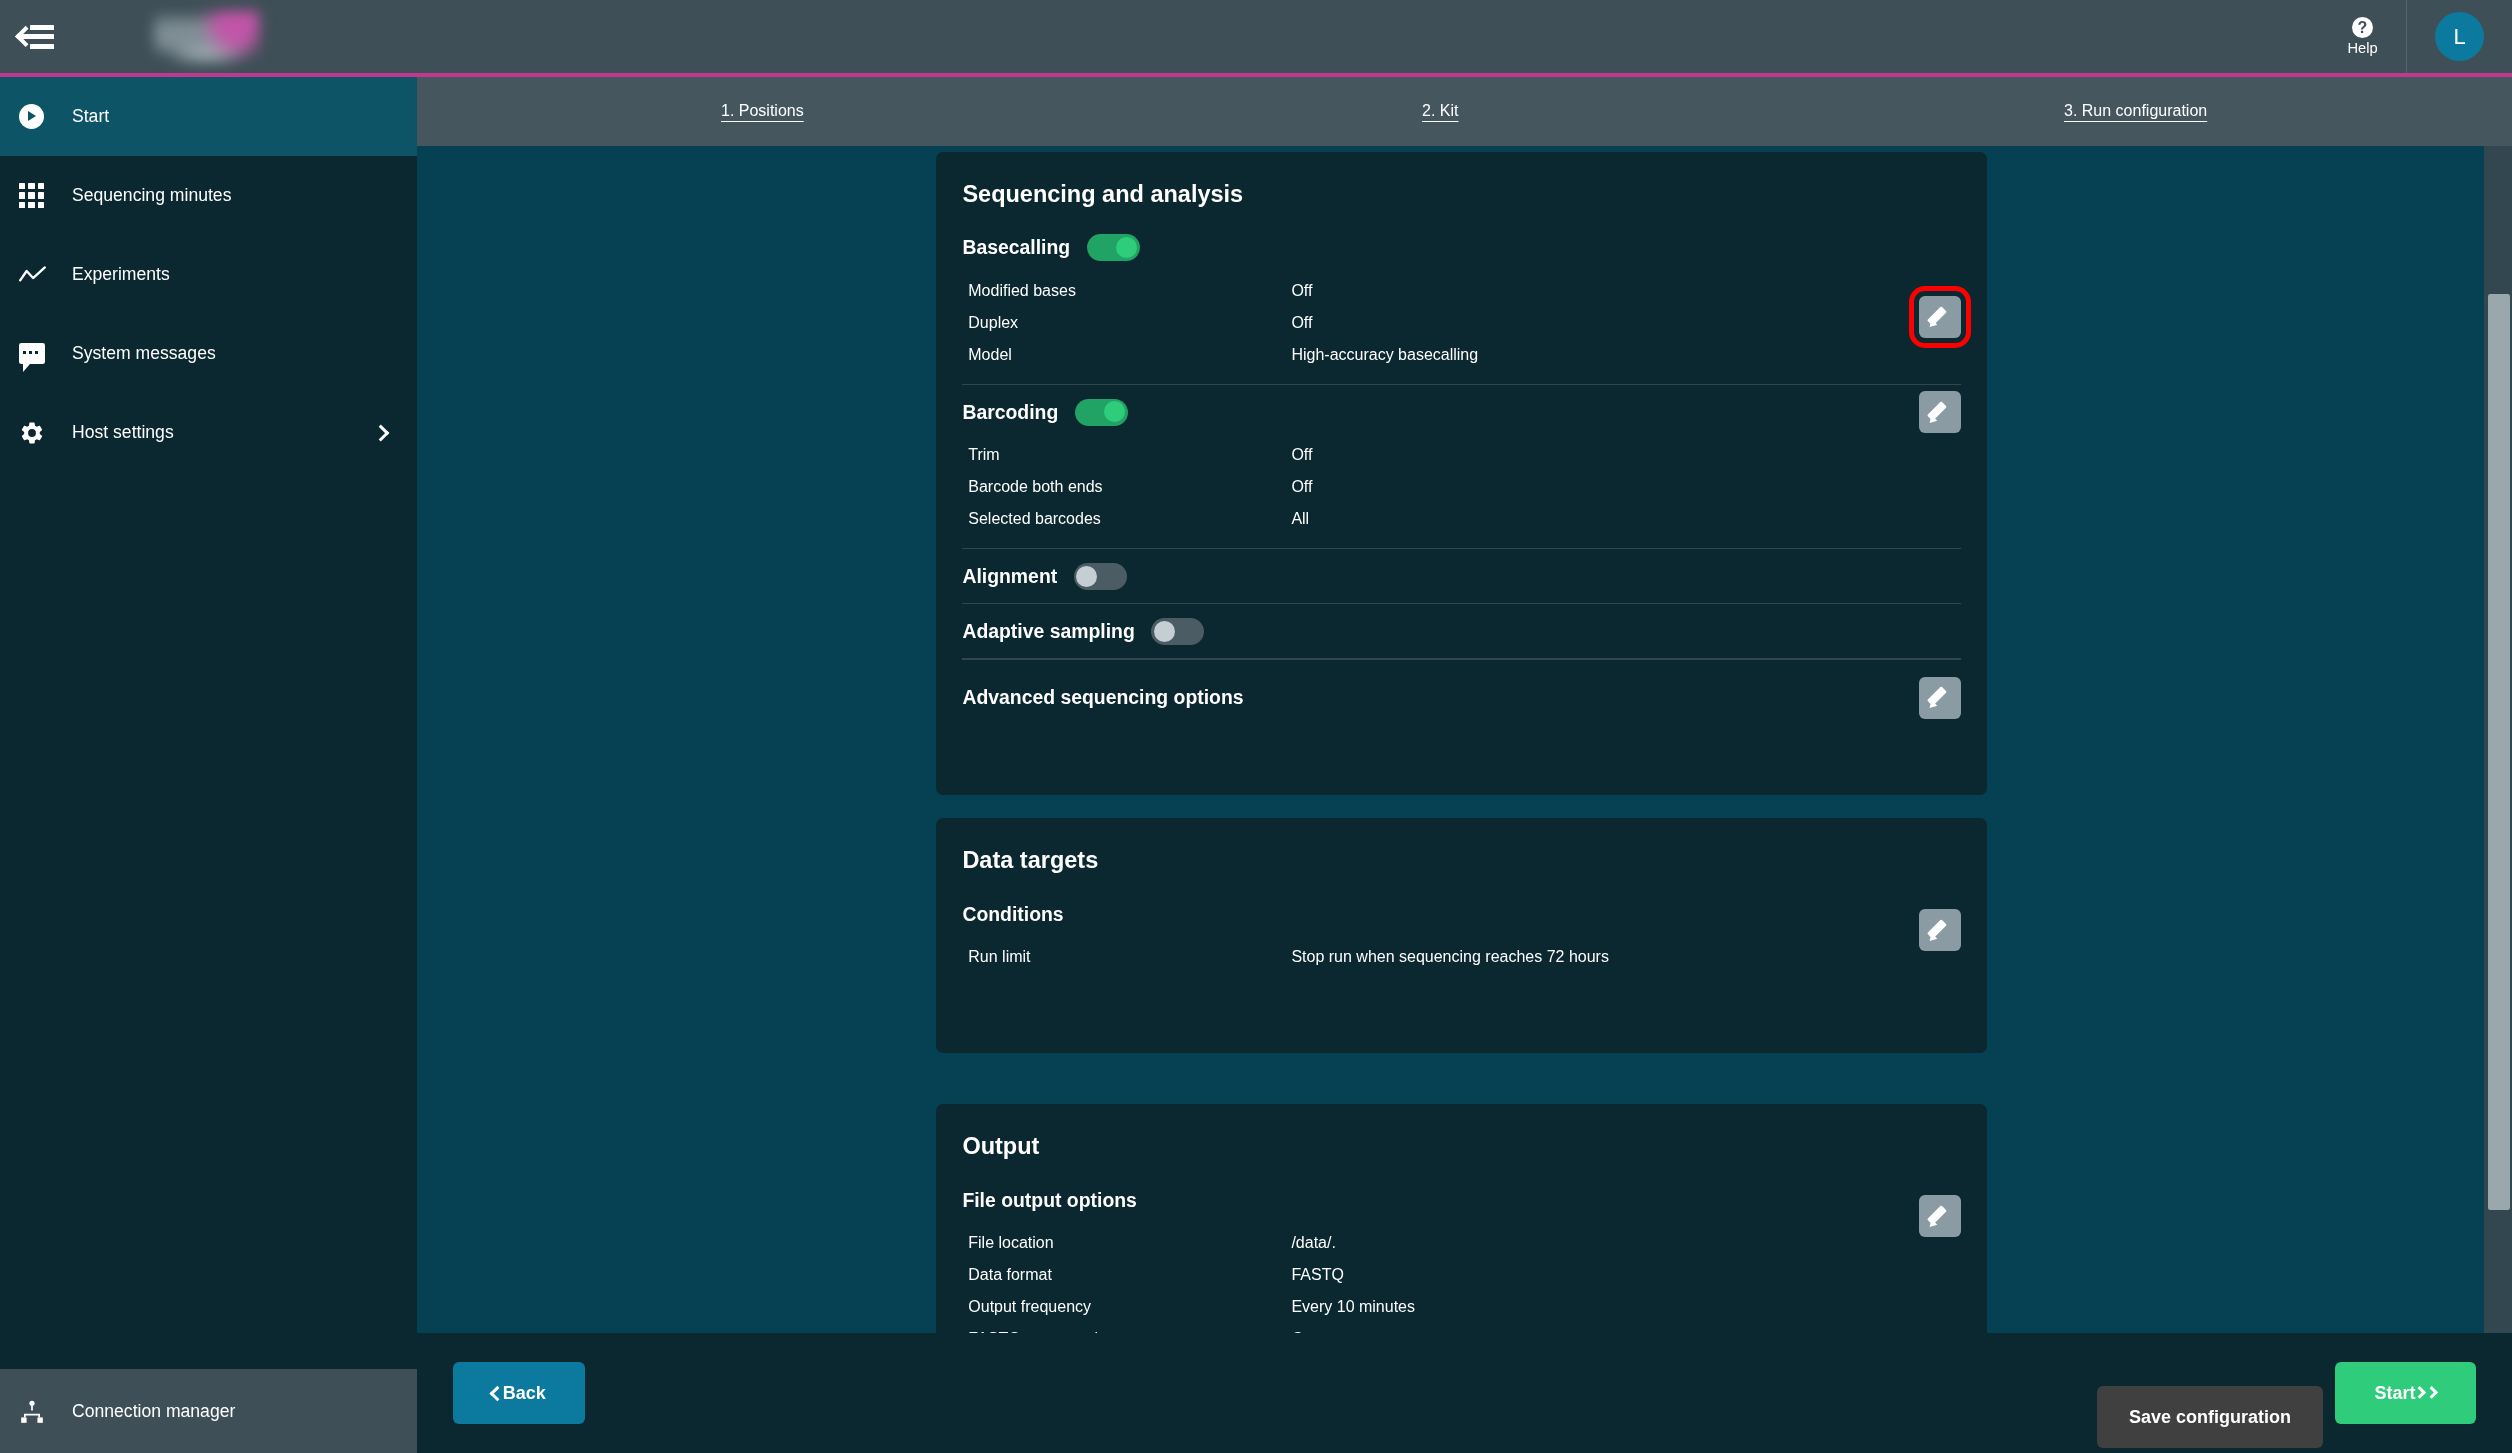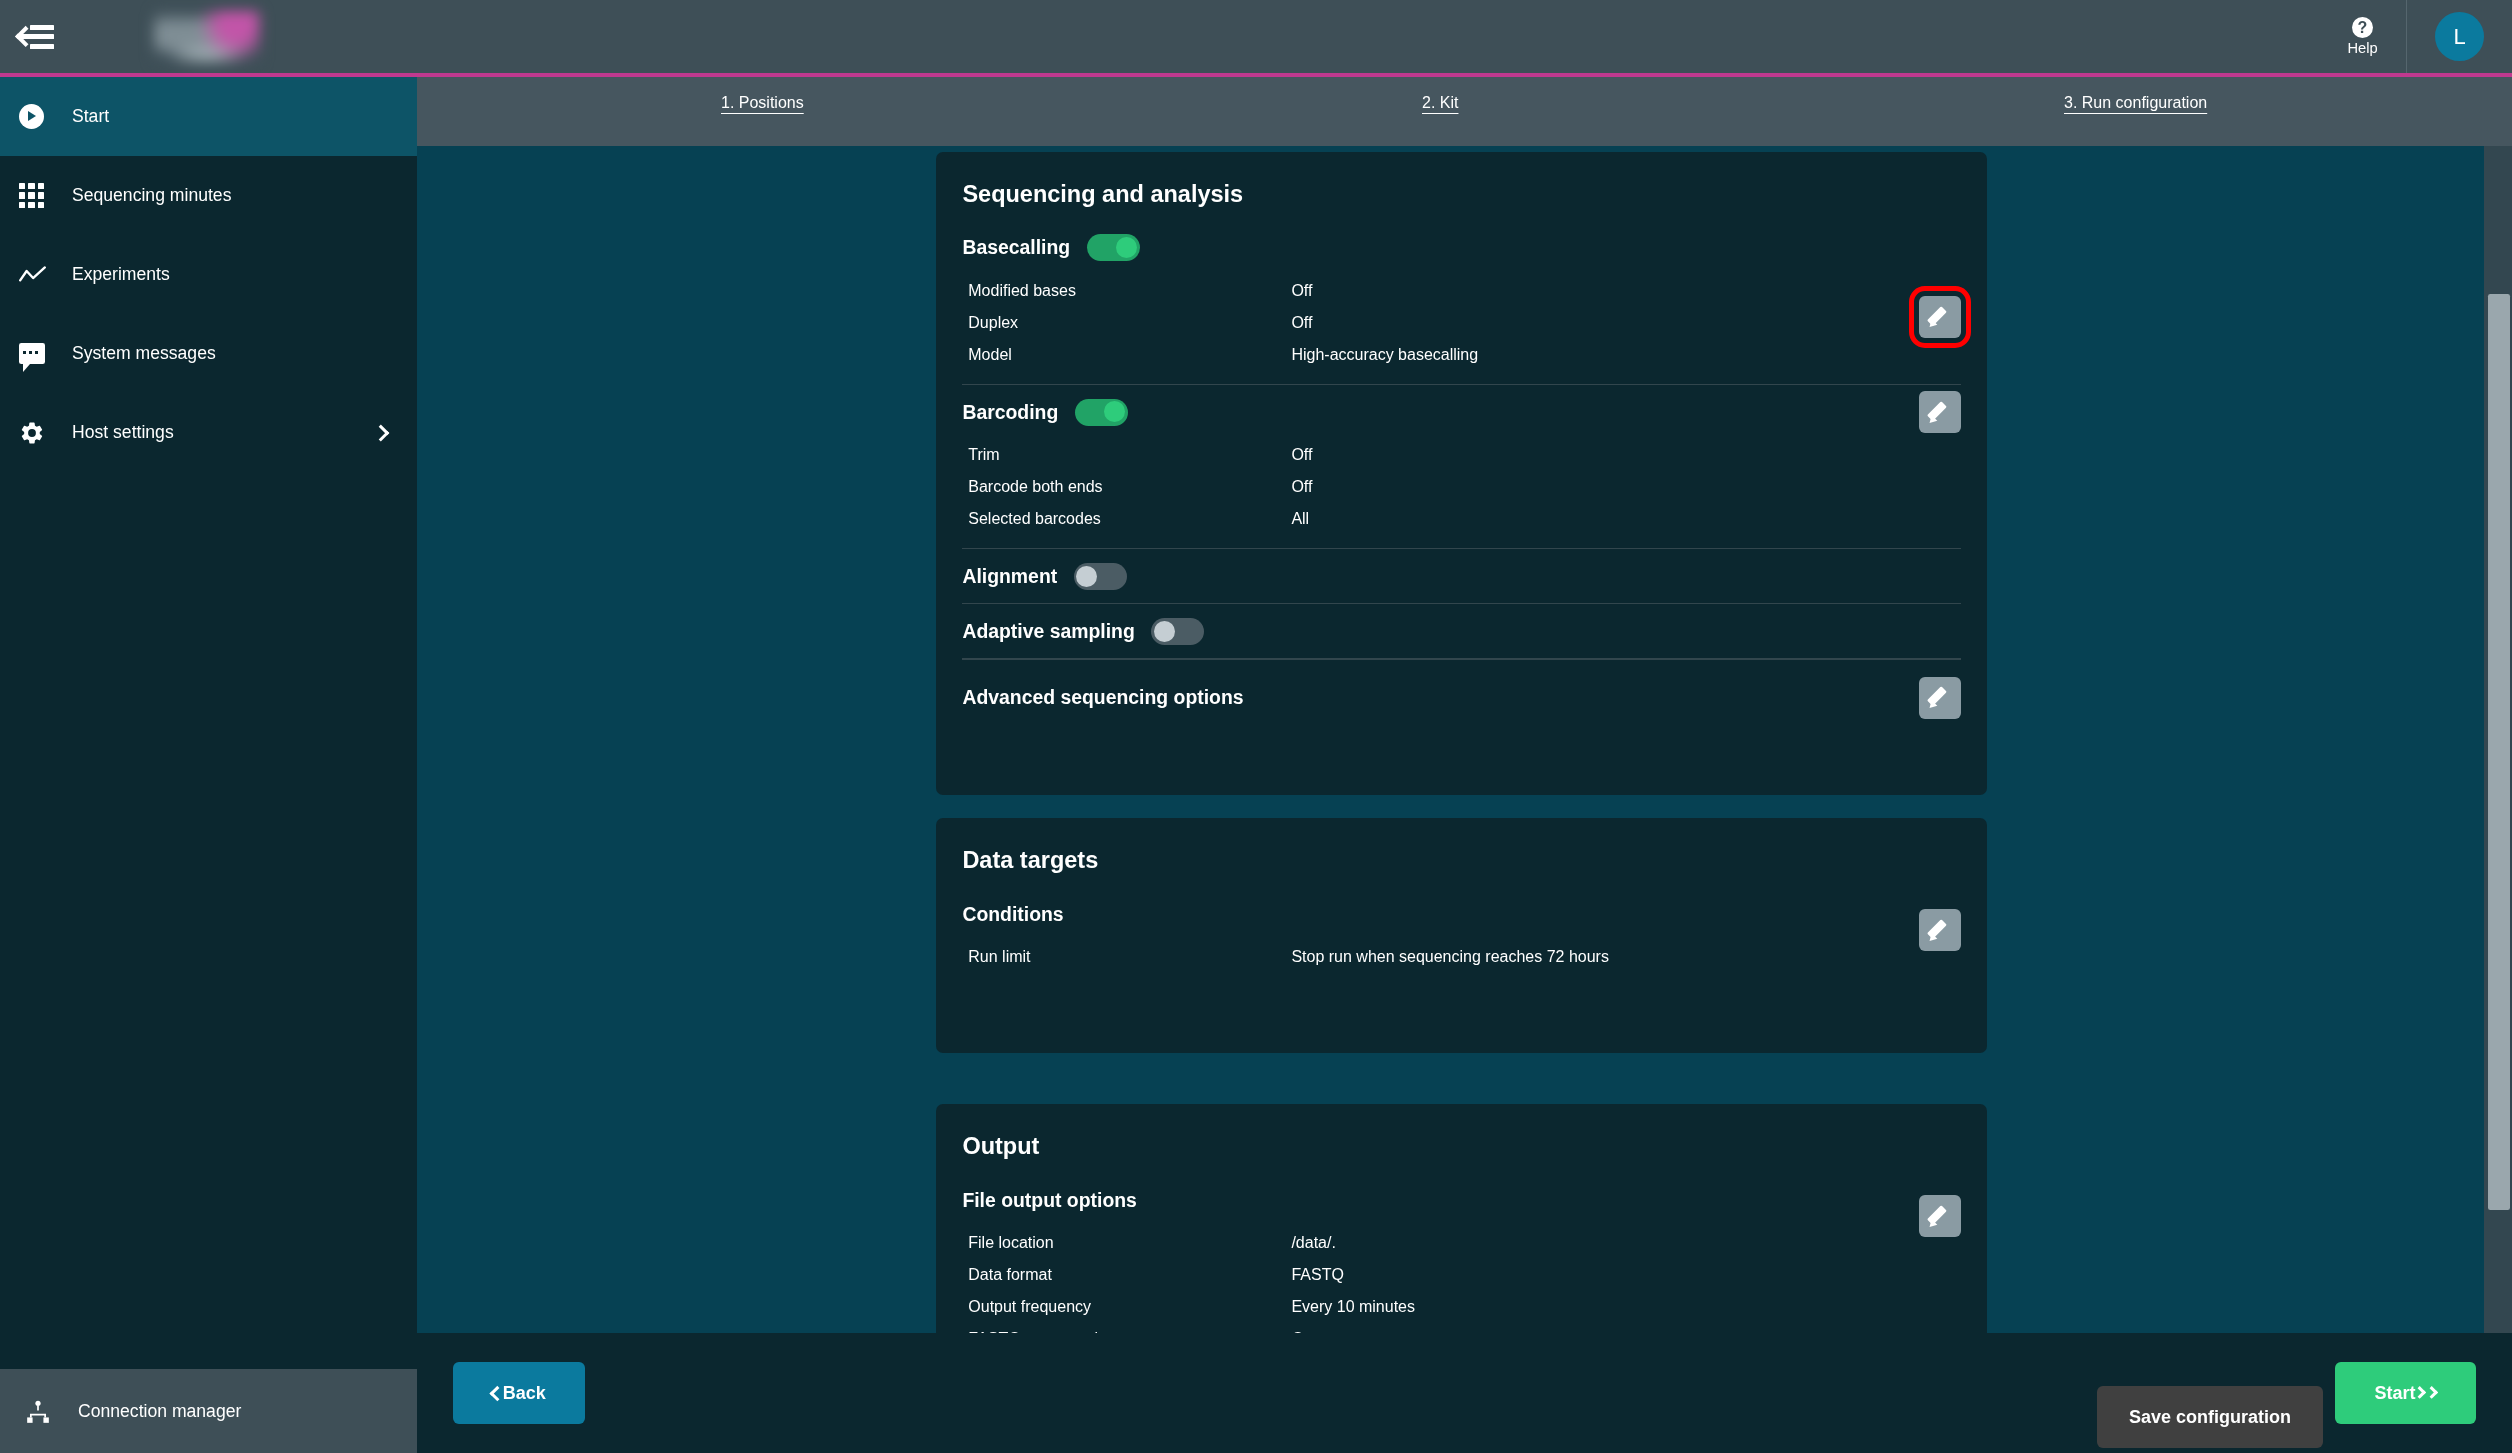"1. Positions" .step { top: 17px -> 25px }
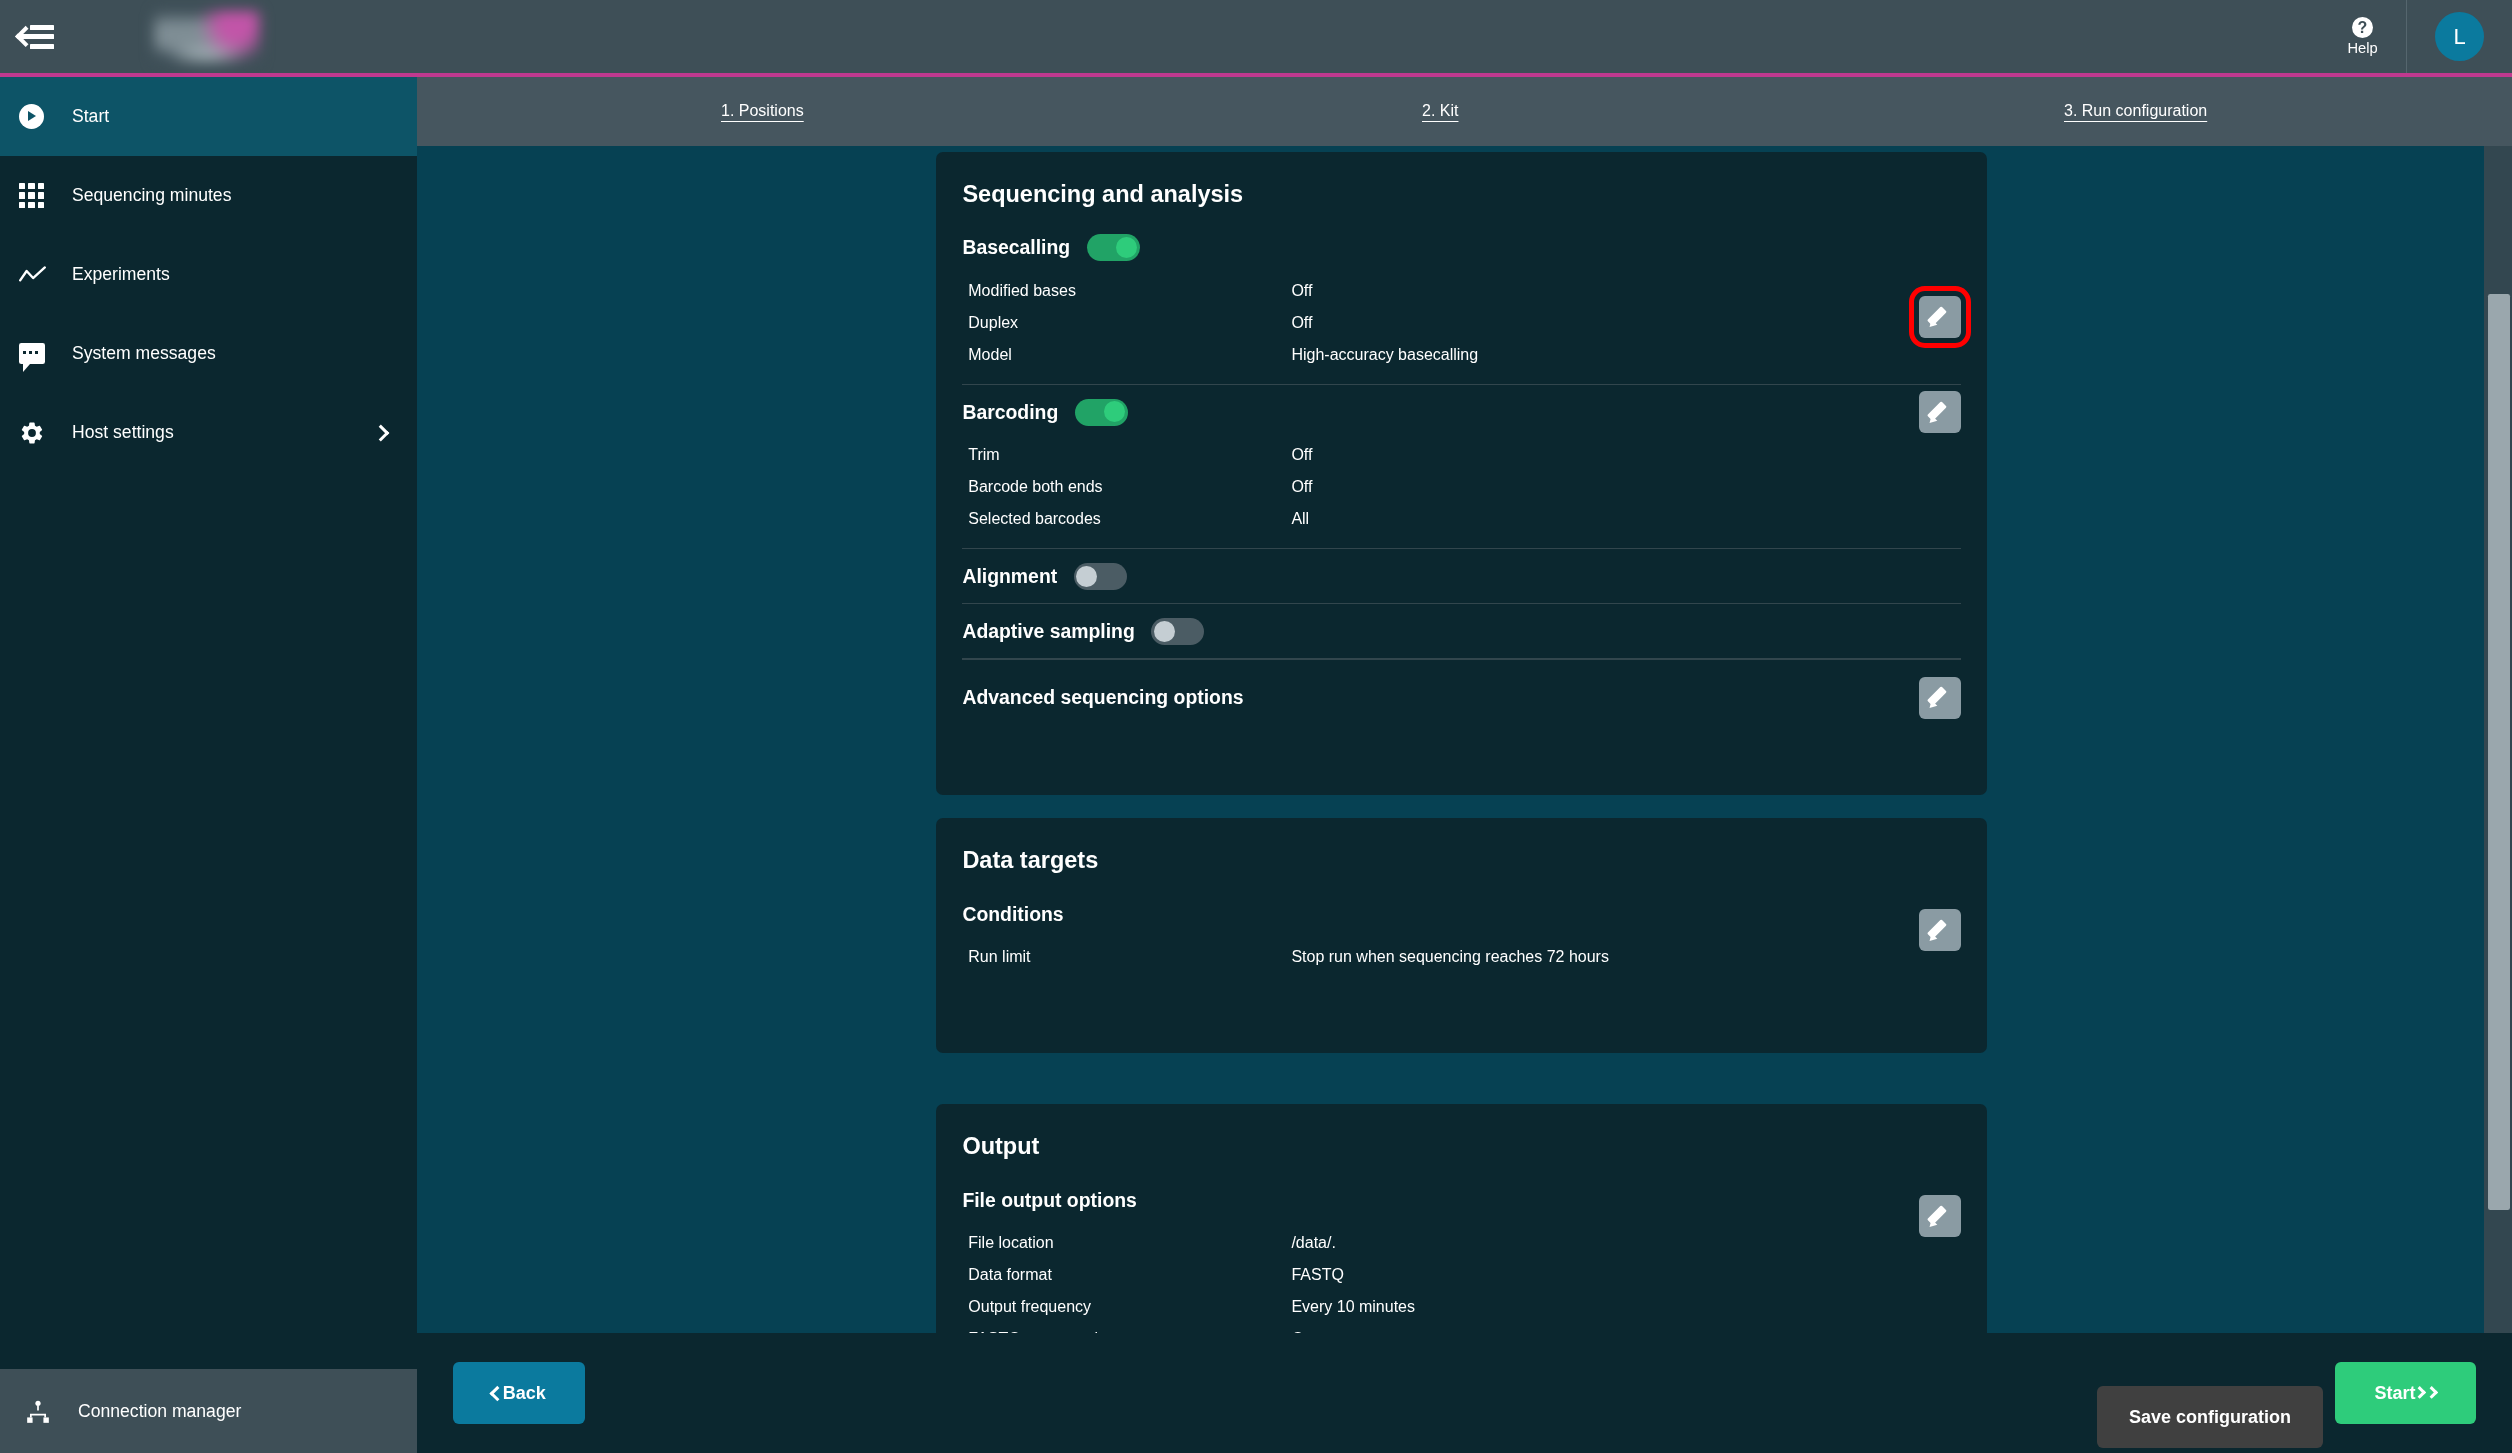"Connection manager" .conn-item { padding-left: 25px -> 19px }
